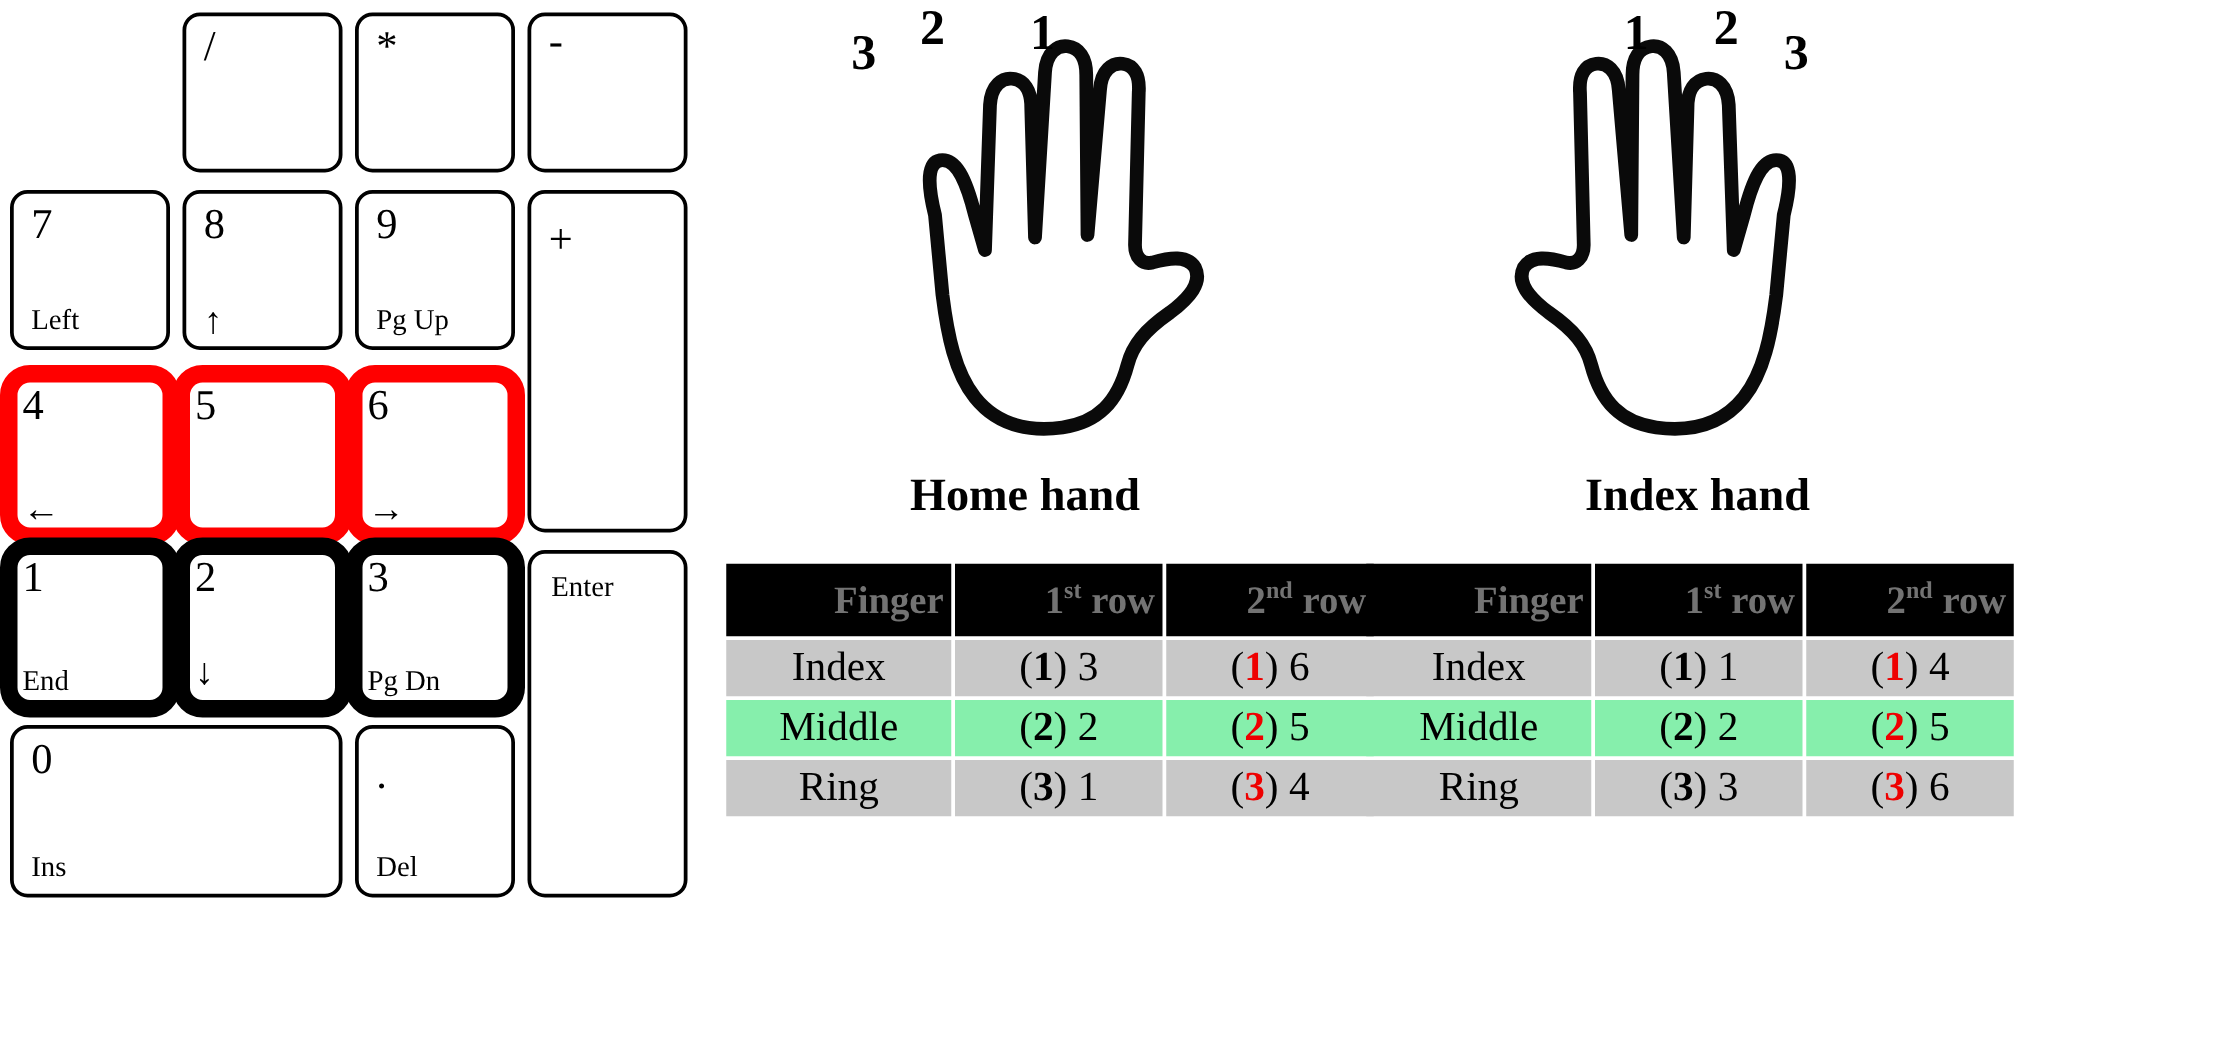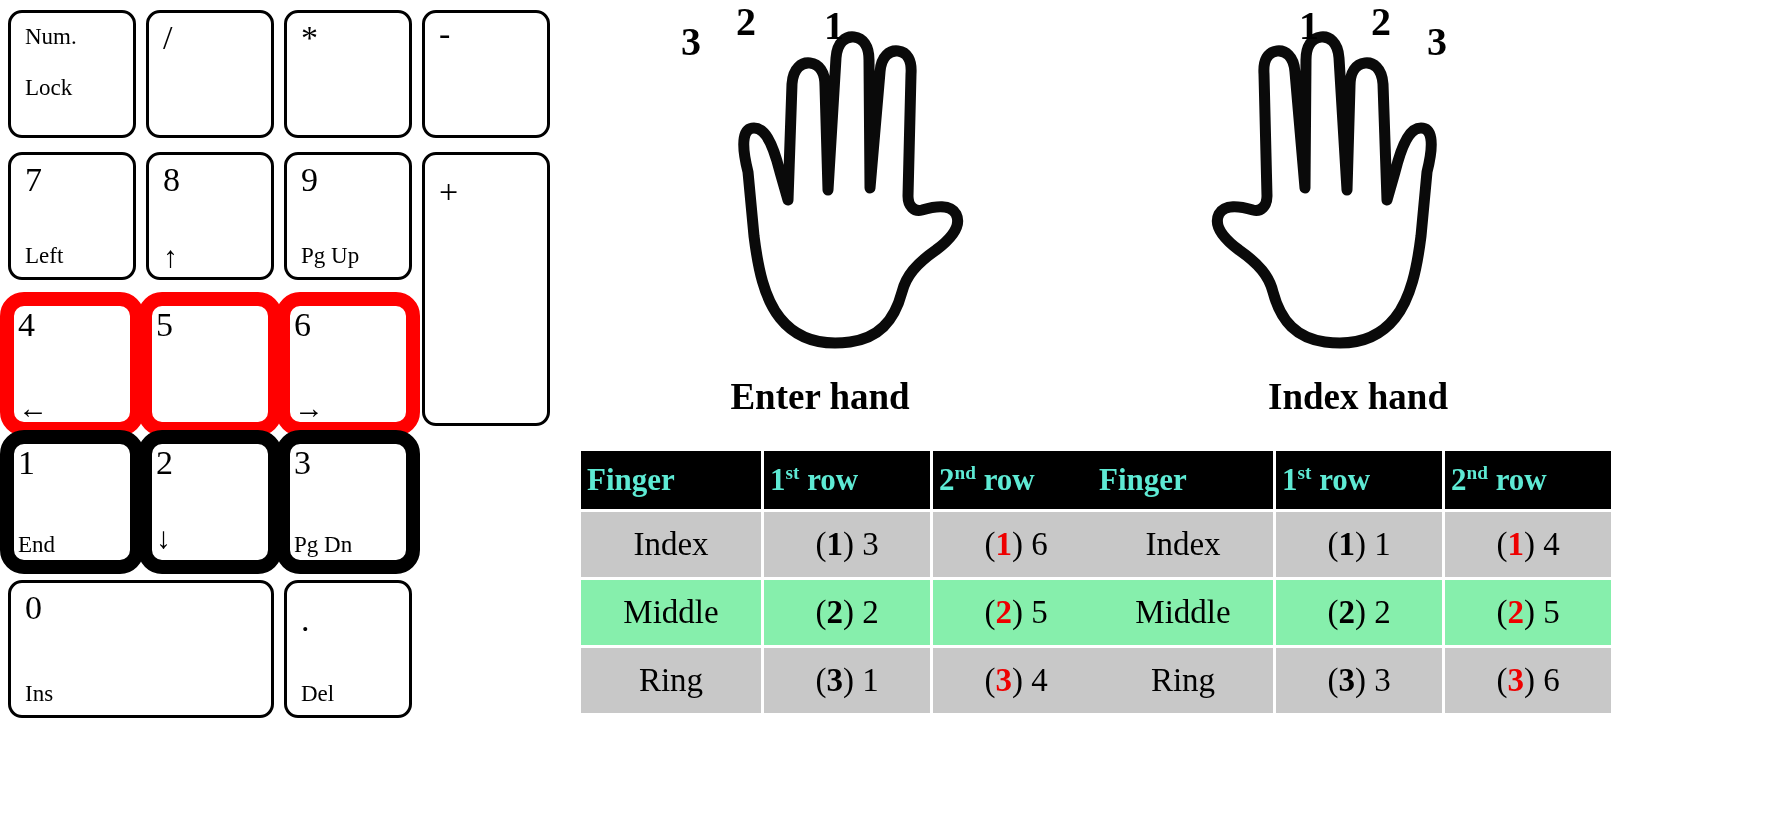"Num." div.key { html: <div> <span>Num.</span> <span>Lock</span> </div> -> none }
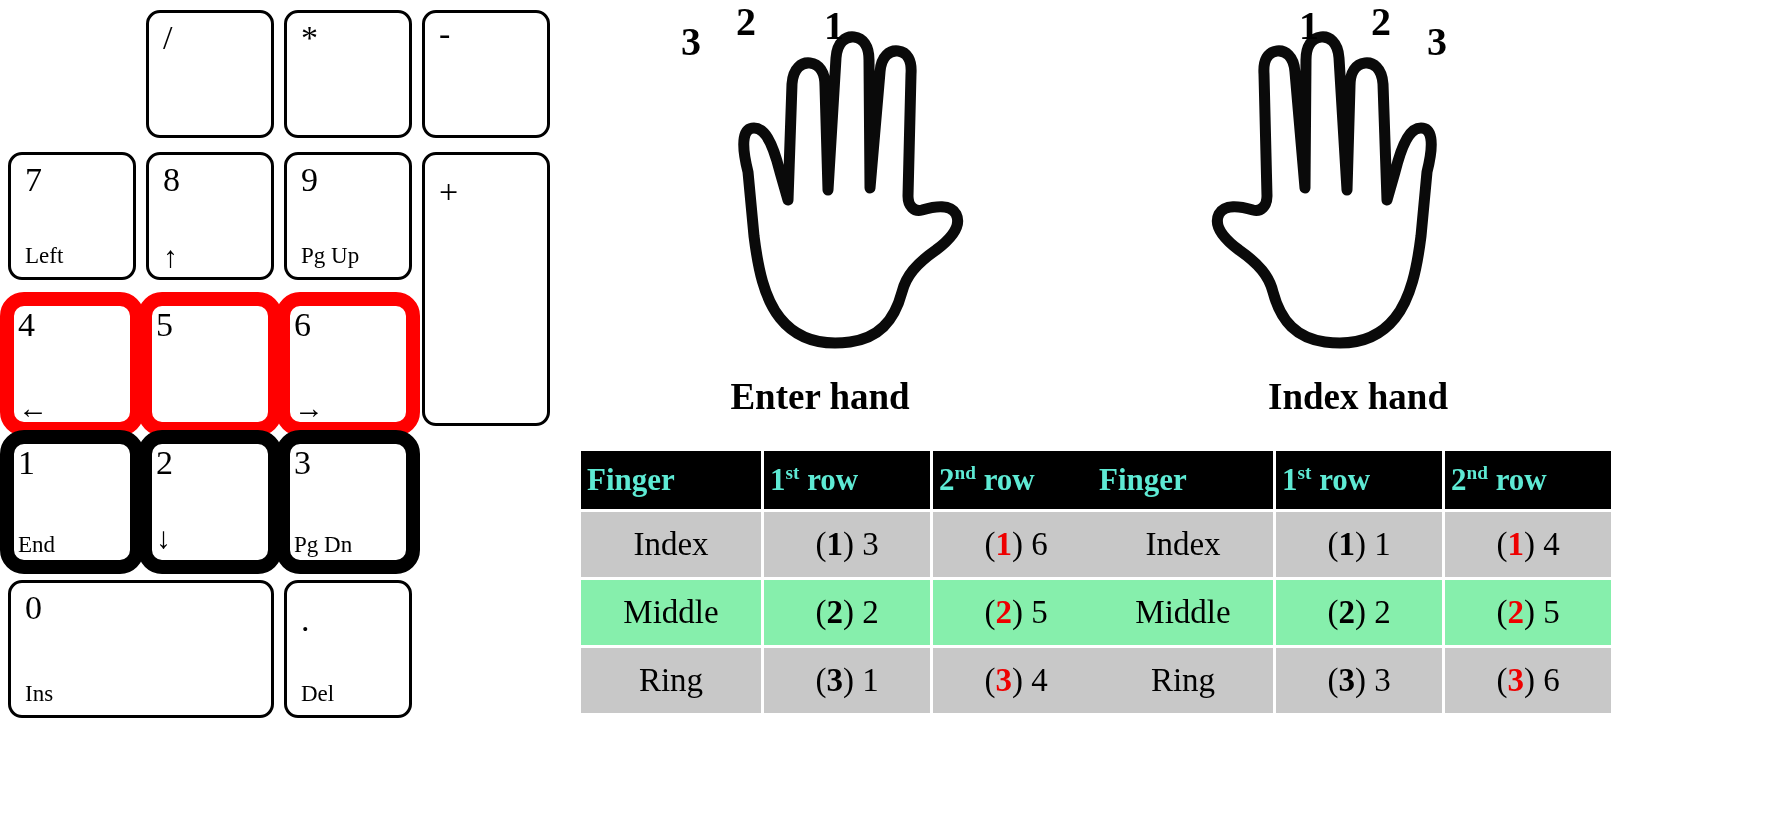"Enter hand" div.hand-title { text: Enter -> Home }
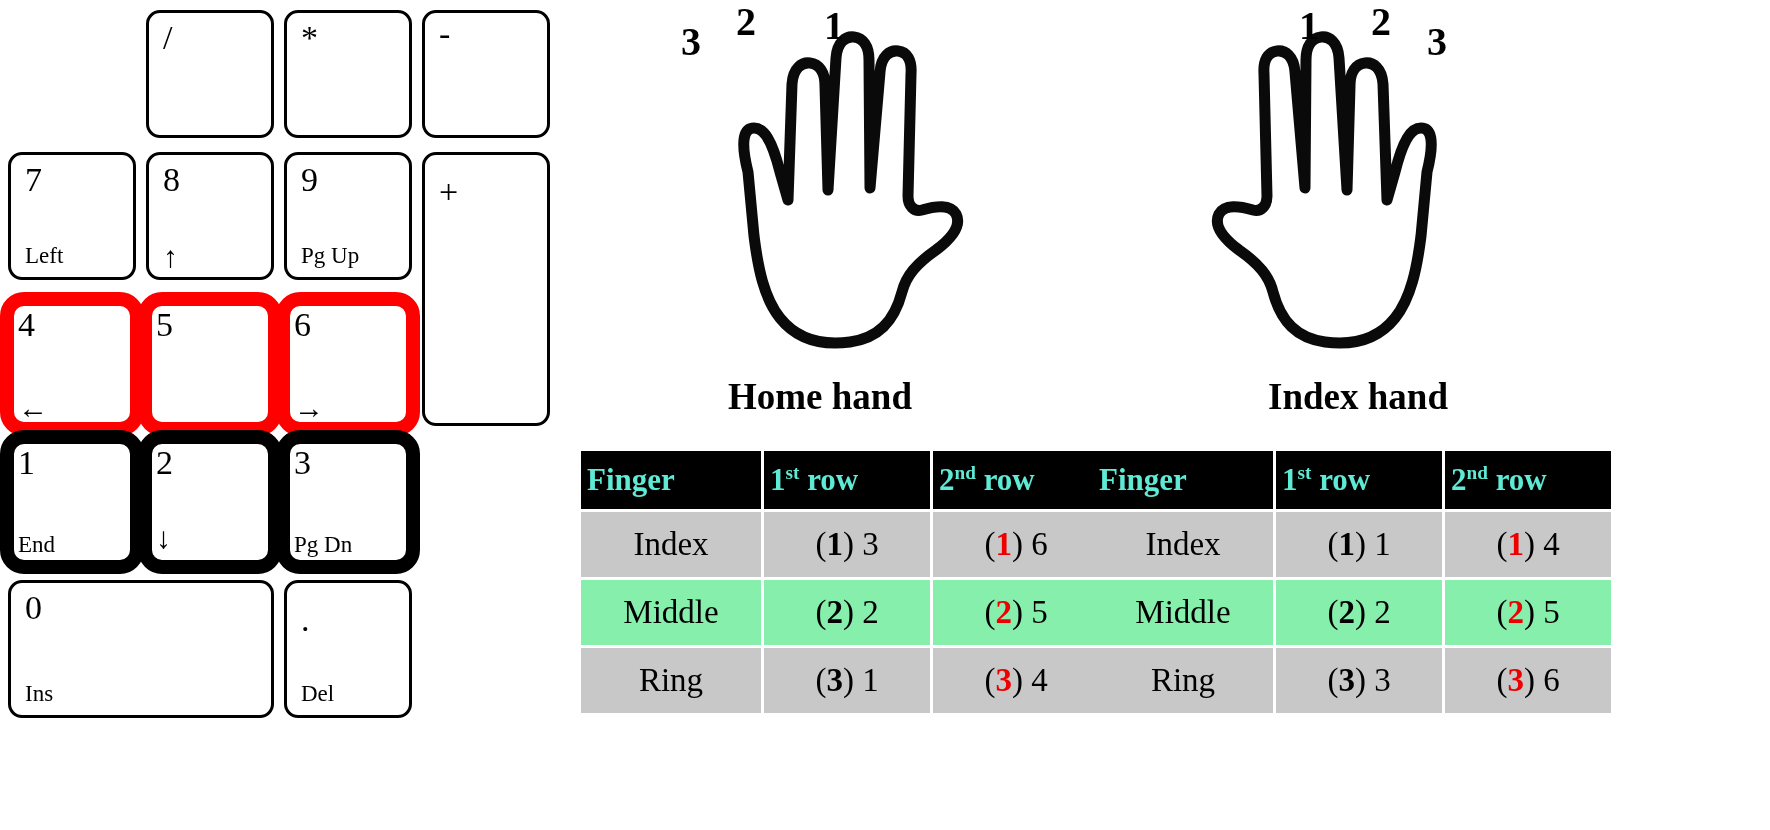"Enter" div.key { html: none -> <div> <span>Enter</span> </div> }
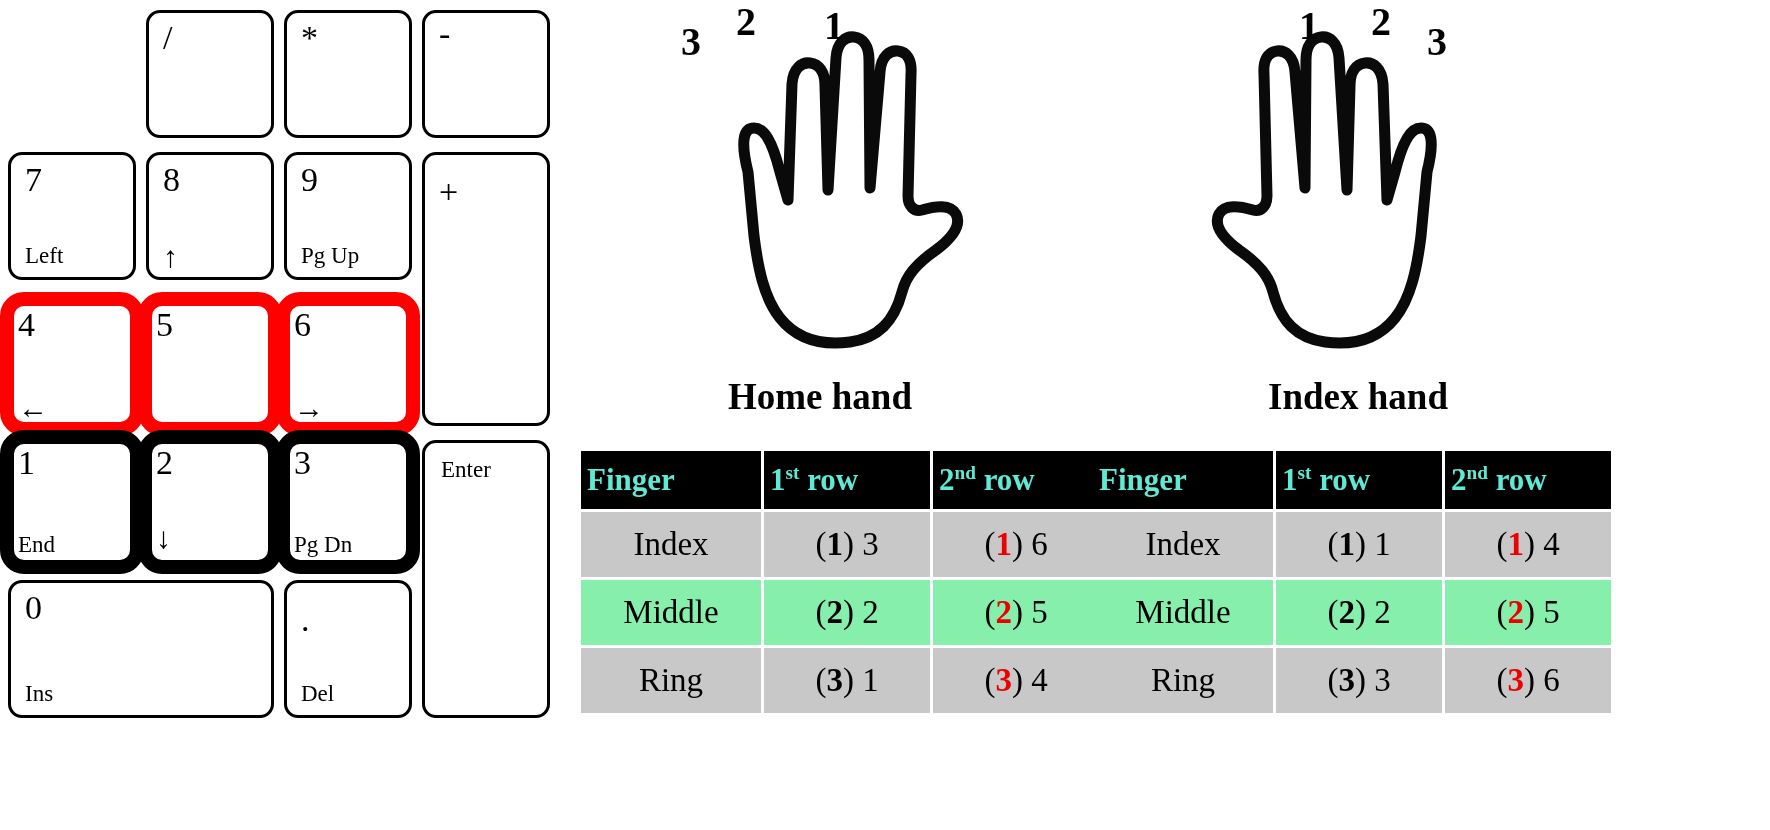"Finger" .ftable th { color: #5eead4 -> #737373; text-align: left -> right }
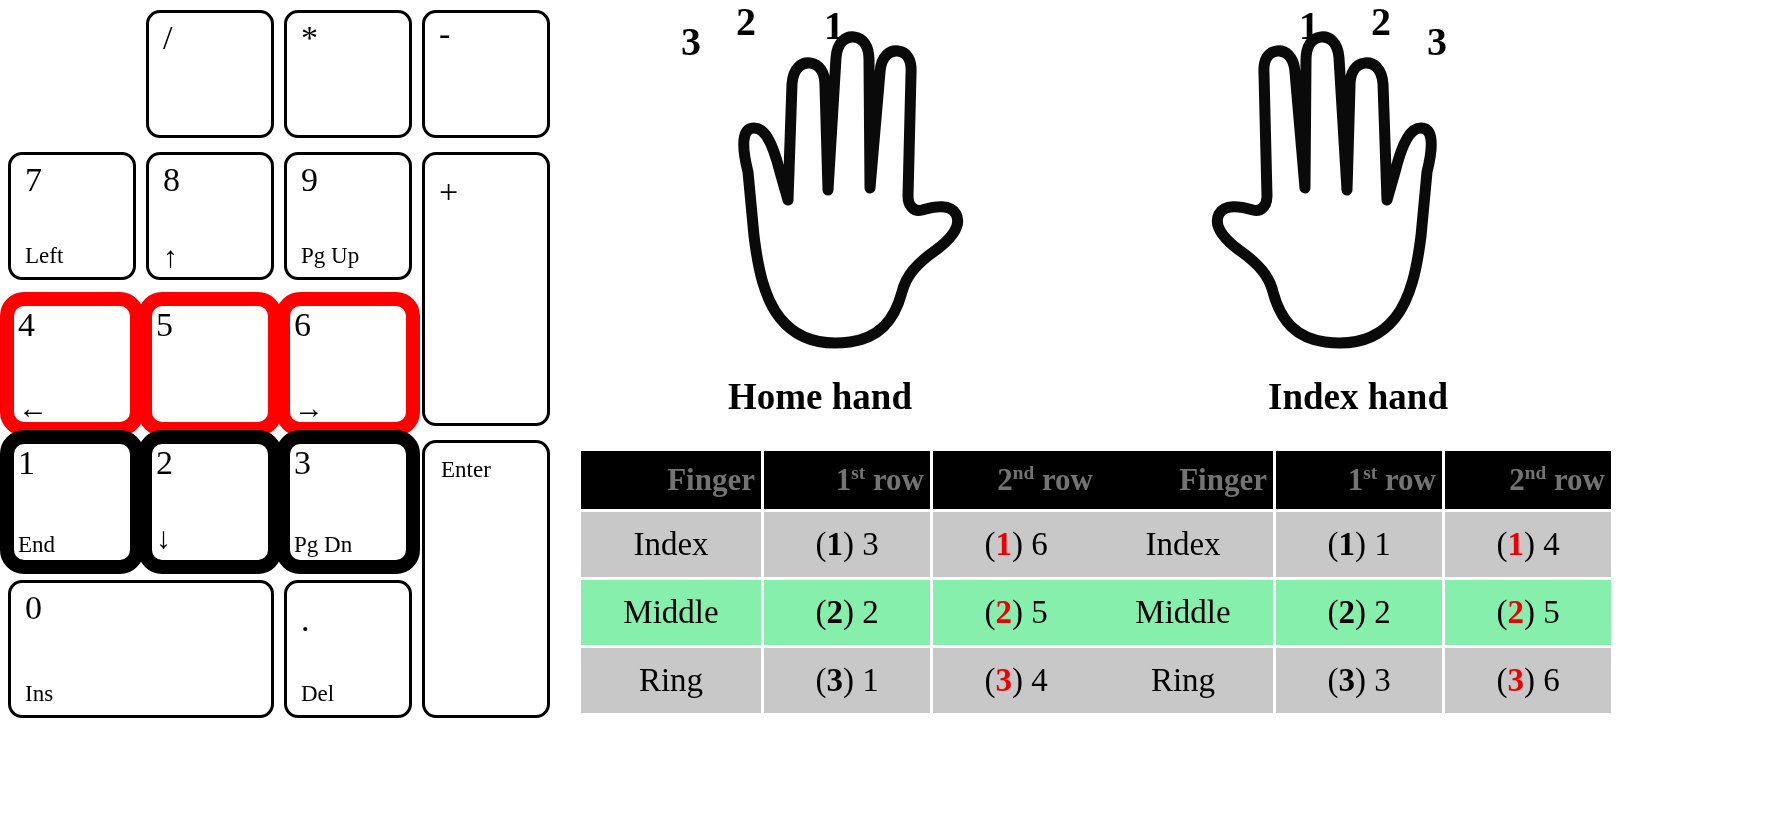"Index" .ftable td { padding: 14px 6px -> 4px 6px }
